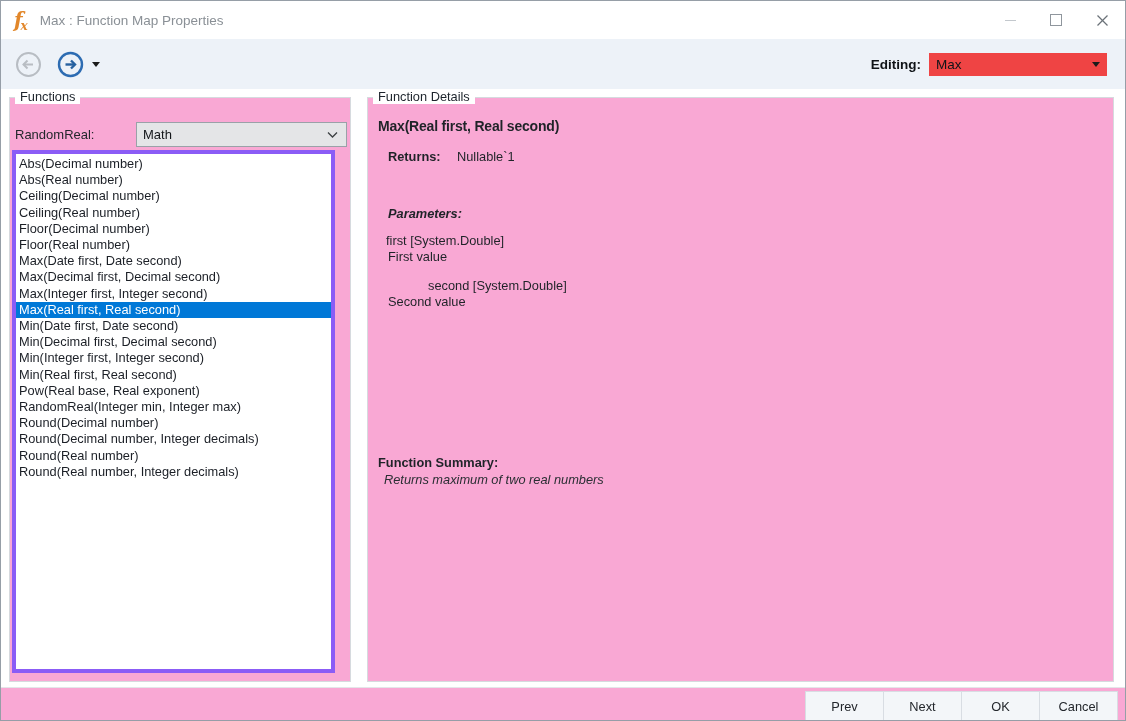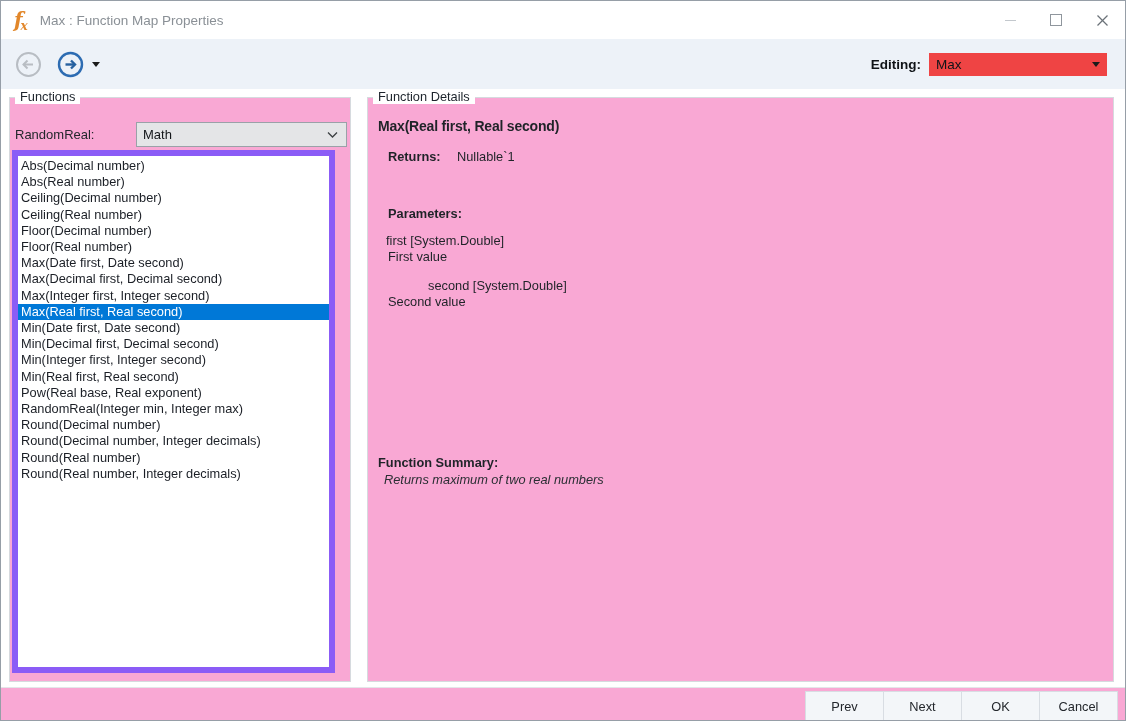"Abs(Decimal number)" .func-list { border: 6px solid #8b5cf6 -> 4px solid #8b5cf6 }
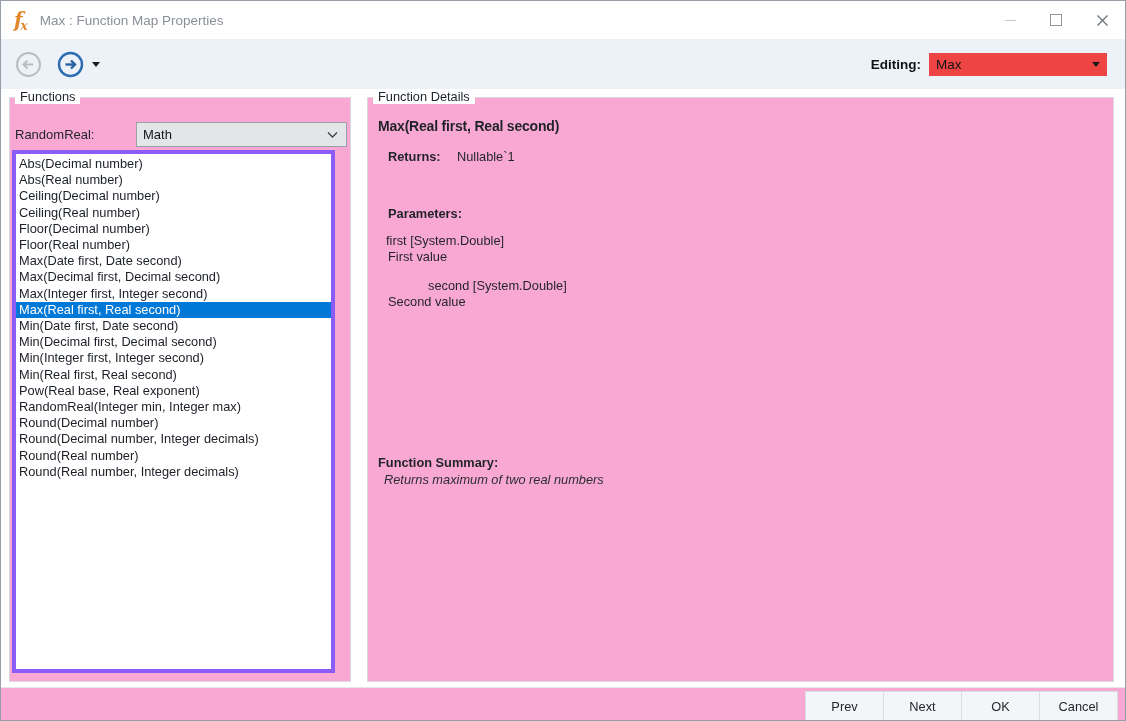"Parameters:" .par-l { font-style: none -> italic }
